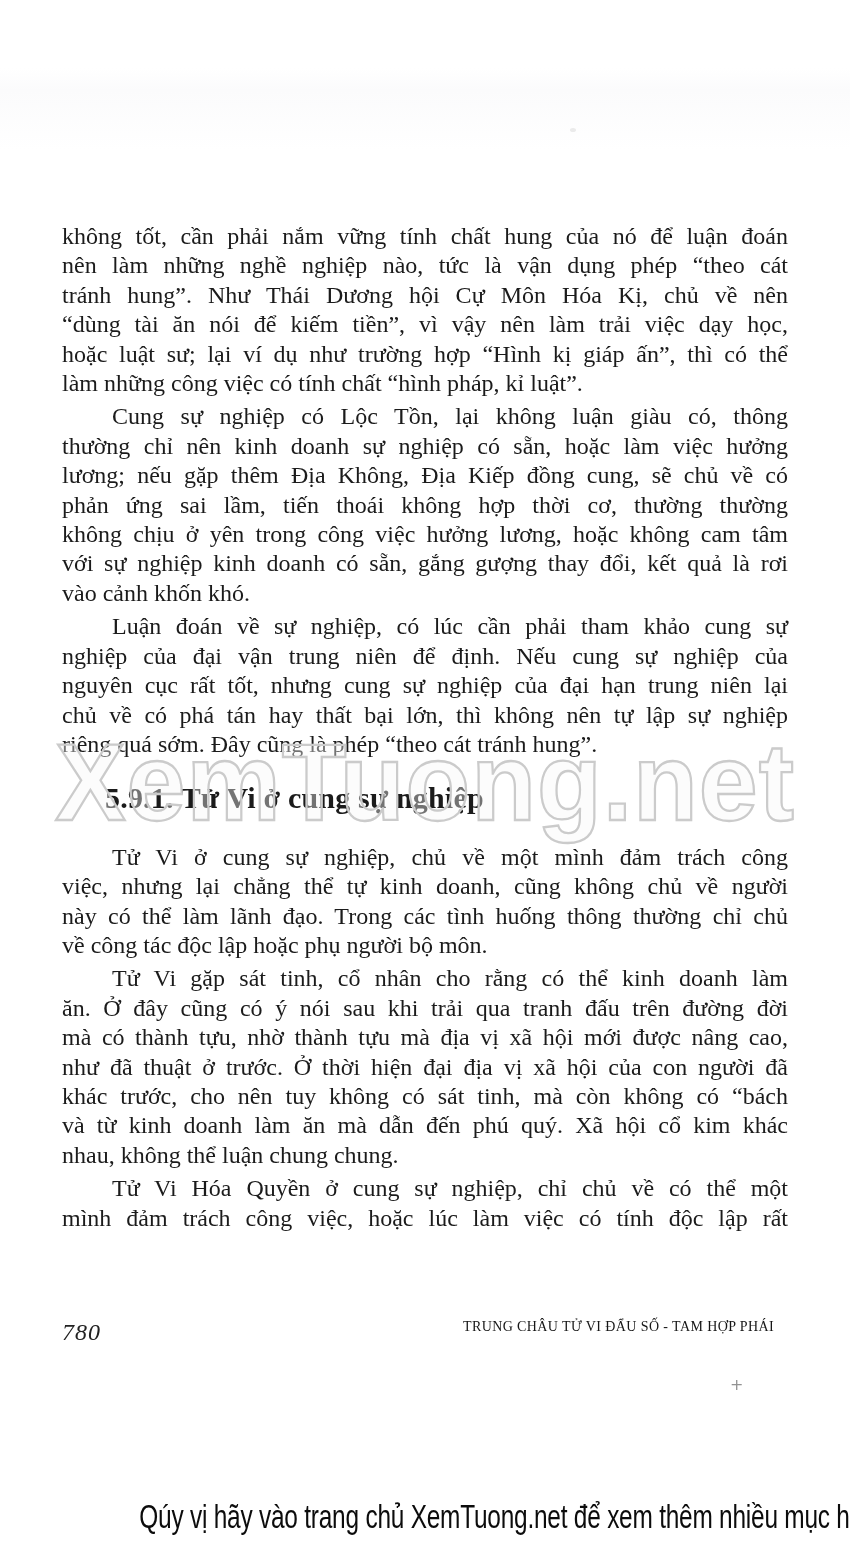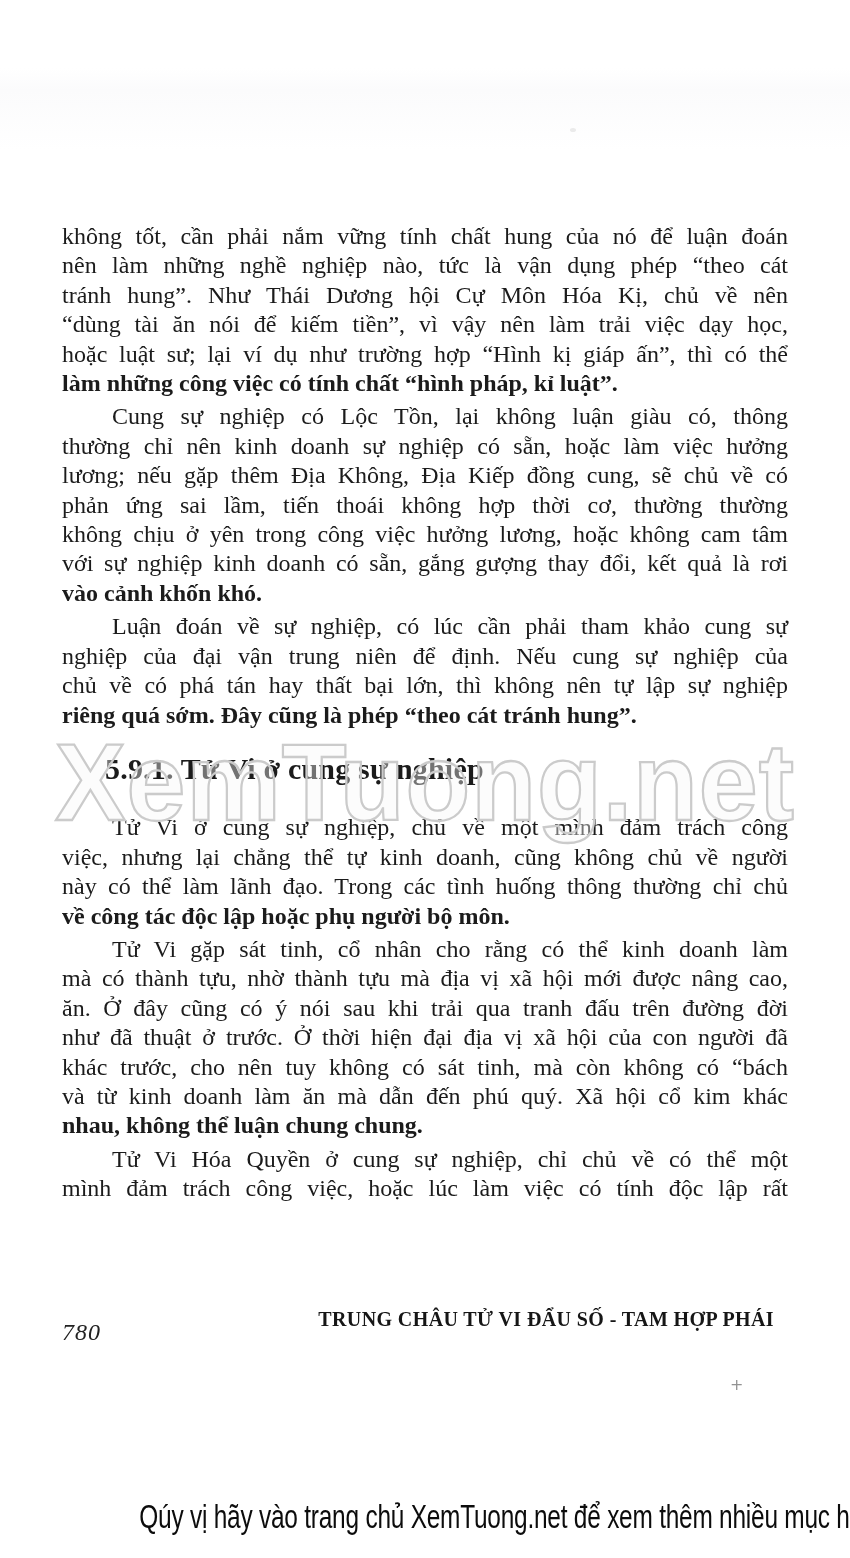"làm những công việc có" .line.last { font-weight: bold -> none }
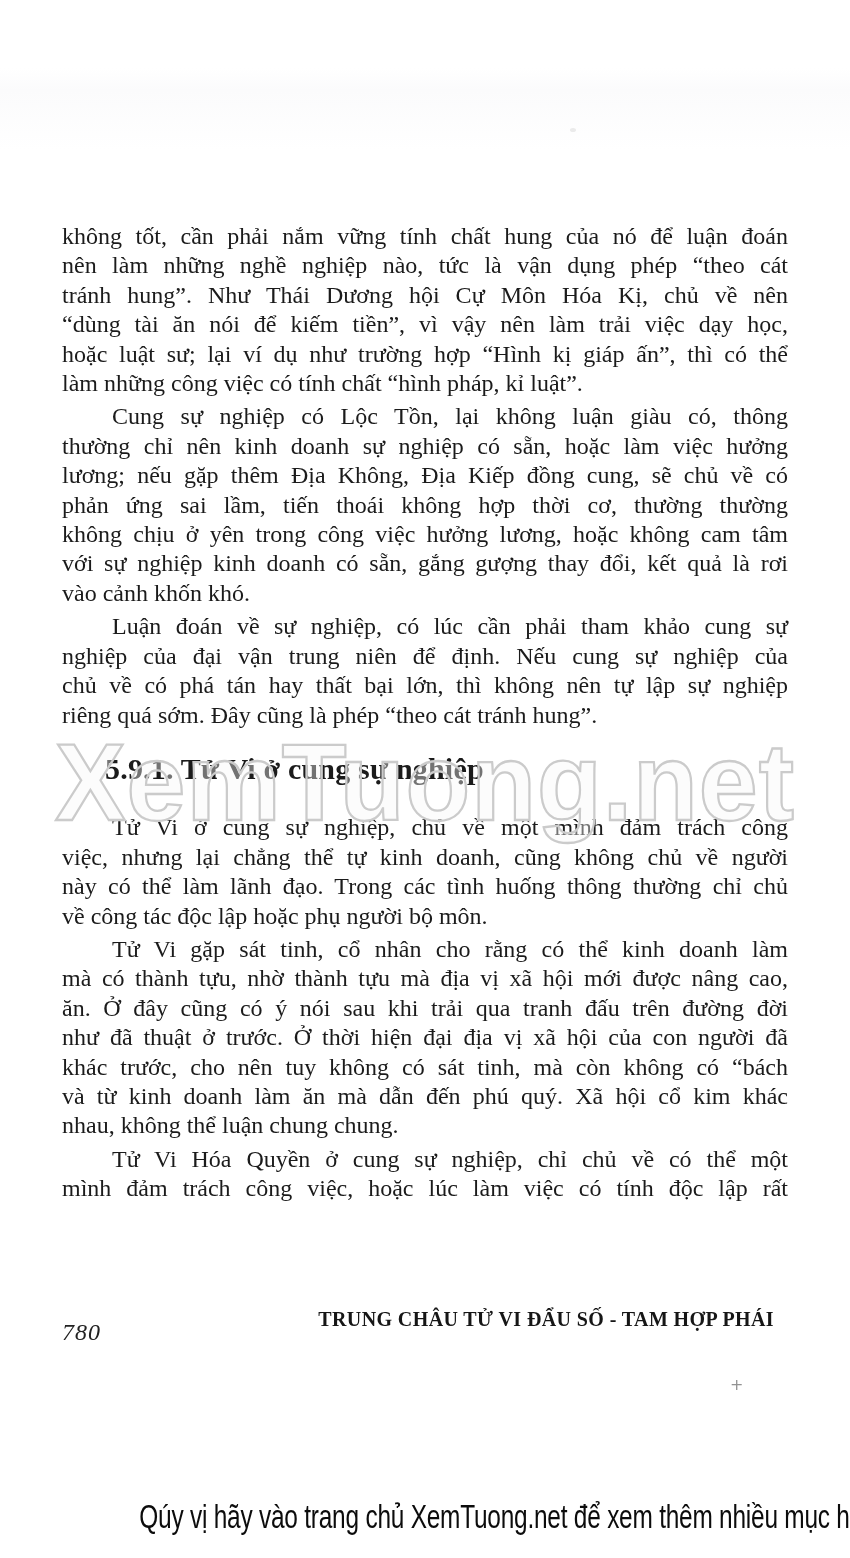"nguyên cục rất tốt, nhưng" div.line { html: none -> <div>nguyên cục rất tốt, nhưng cung sự nghiệp của đại hạn trung niên lại</div> }
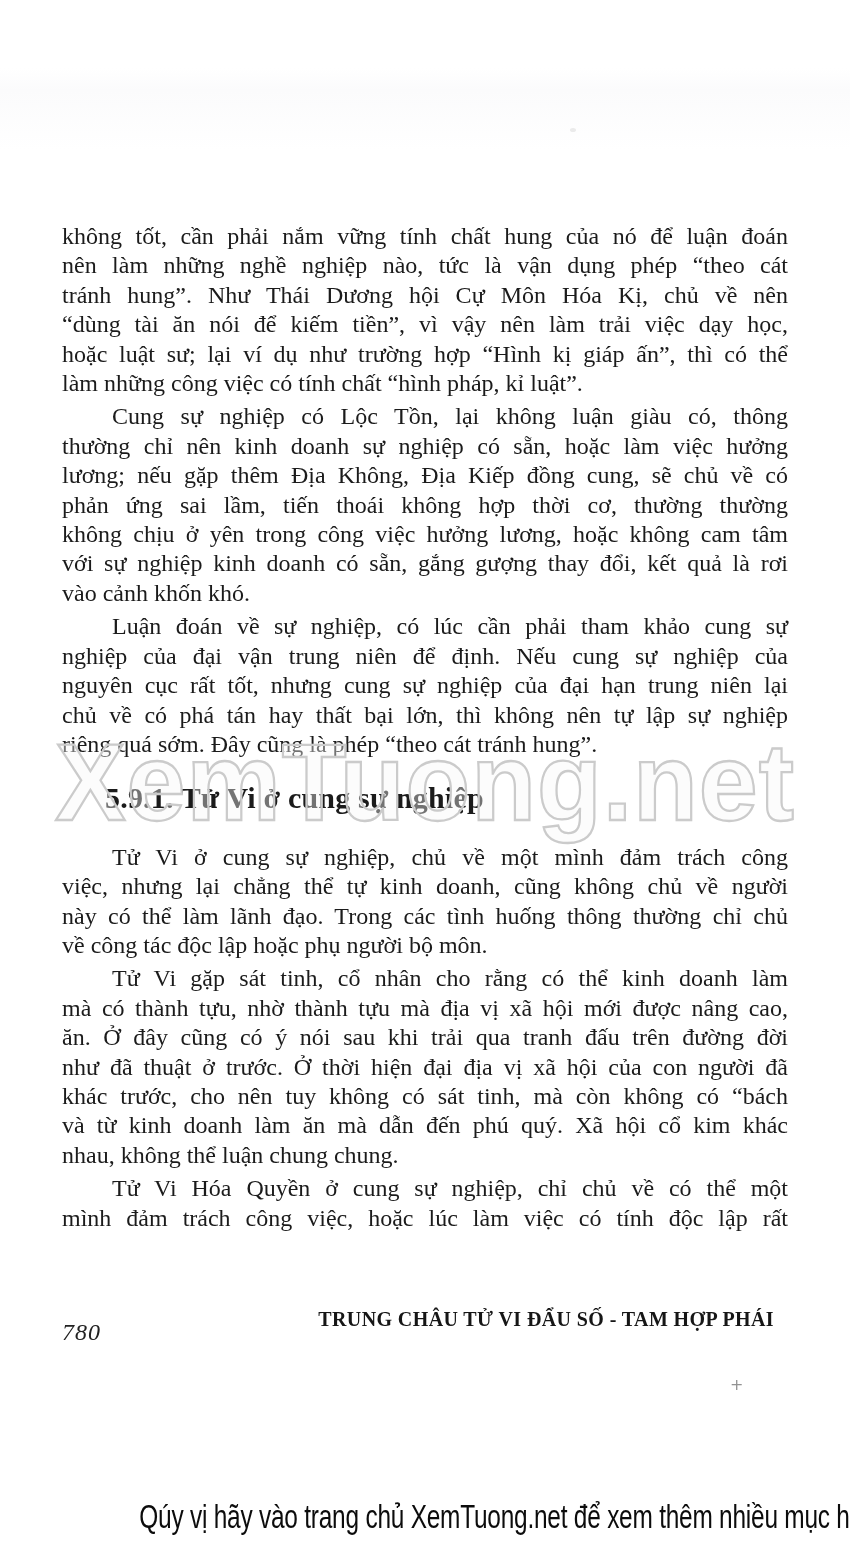"mà có thành tựu, nhờ" div.line { order: before "ăn. Ở đây cũng có" -> after "ăn. Ở đây cũng có" }
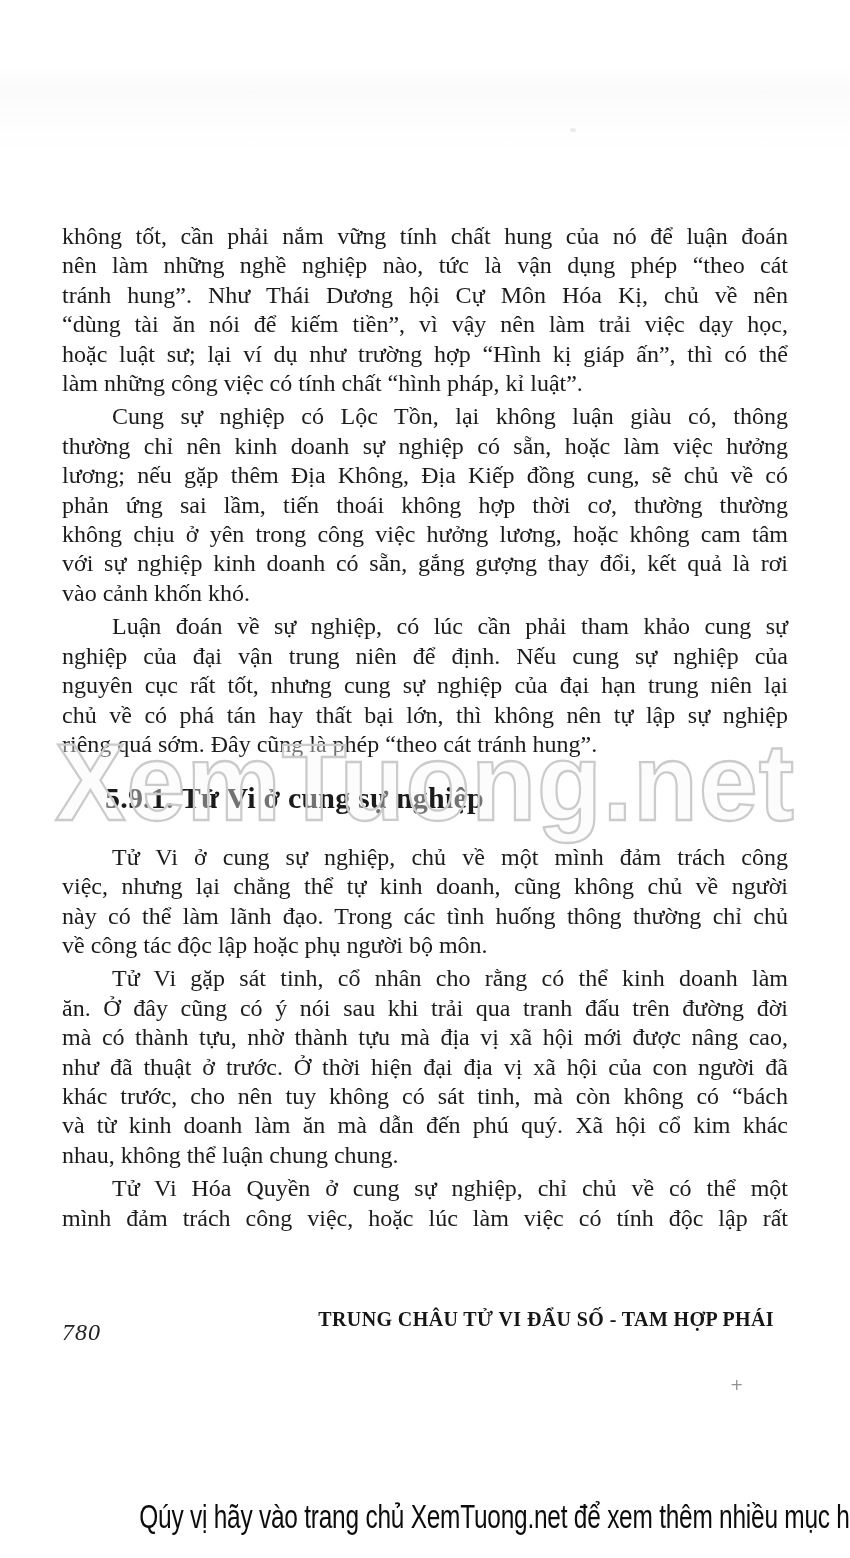"780" .footer-row { align-items: flex-start -> center }
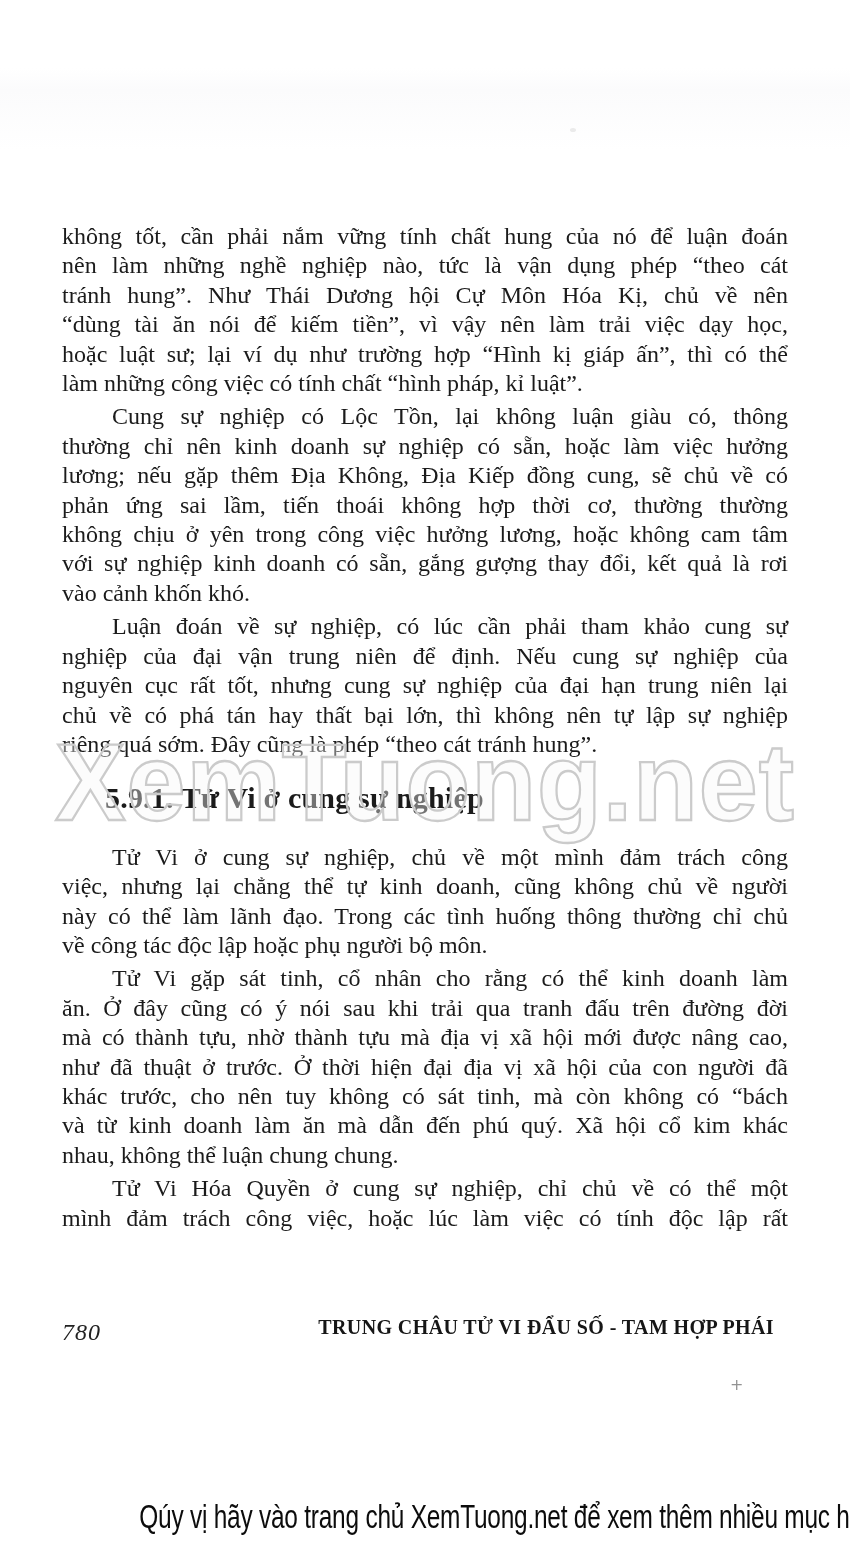"TRUNG CHÂU TỬ VI ĐẨU" .running-title { font-size: 20px -> 14px; font-weight: bold -> normal }
